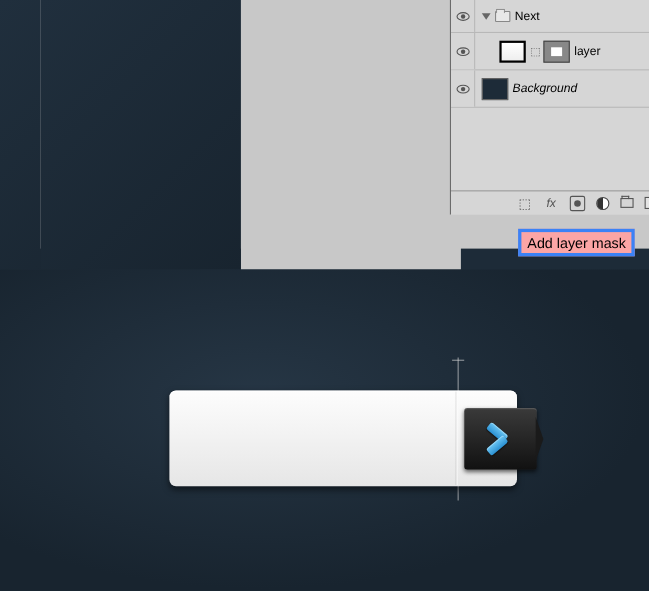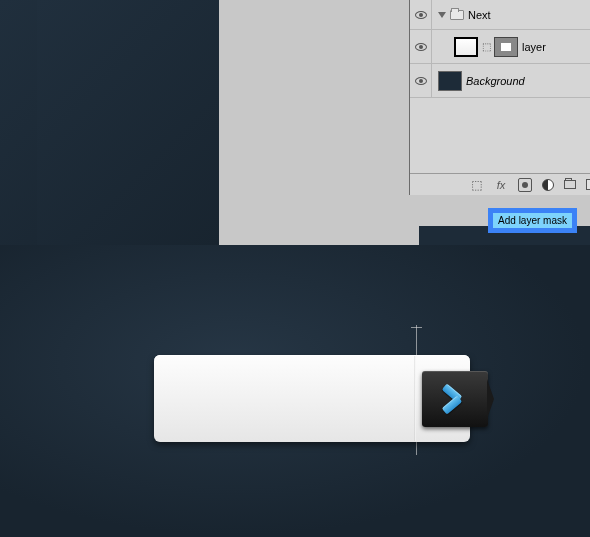"Add layer mask" .tooltip { background: #7dd3fc -> #fca5a5; border: 5px solid #3b82f6 -> 3px solid #3b82f6; font-size: 10px -> 13px }
